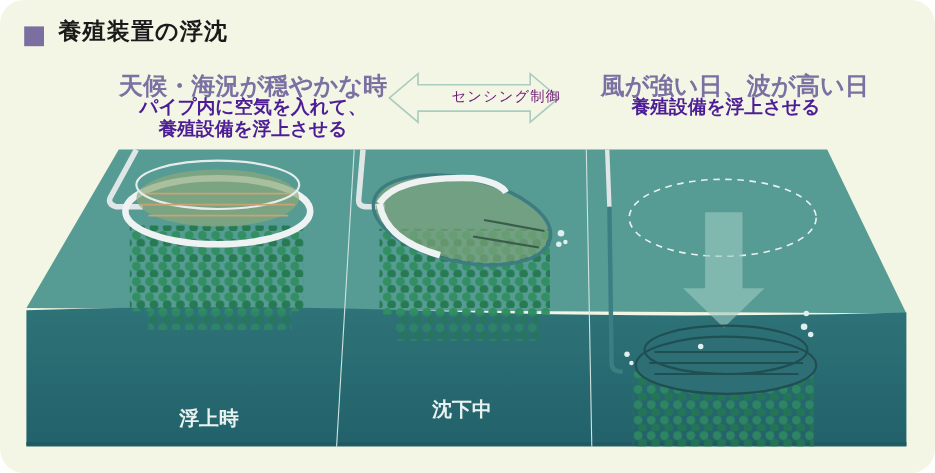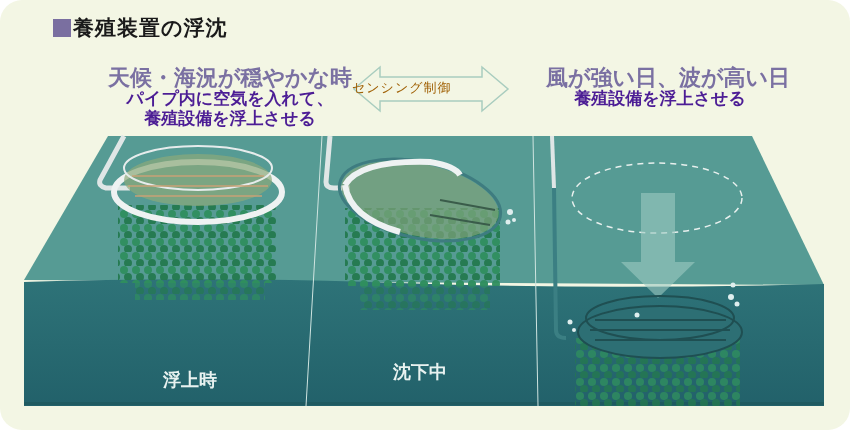"養殖装置の浮沈" .title-row { align-items: center -> flex-end; gap: 2px -> 13px; margin-left: 31px -> none }
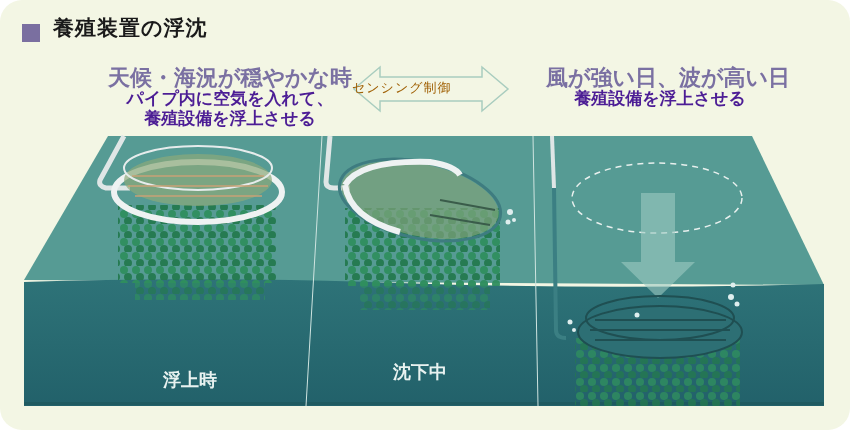"センシング制御" .arrow-label { color: #a16207 -> #701a75; text-align: left -> right }
